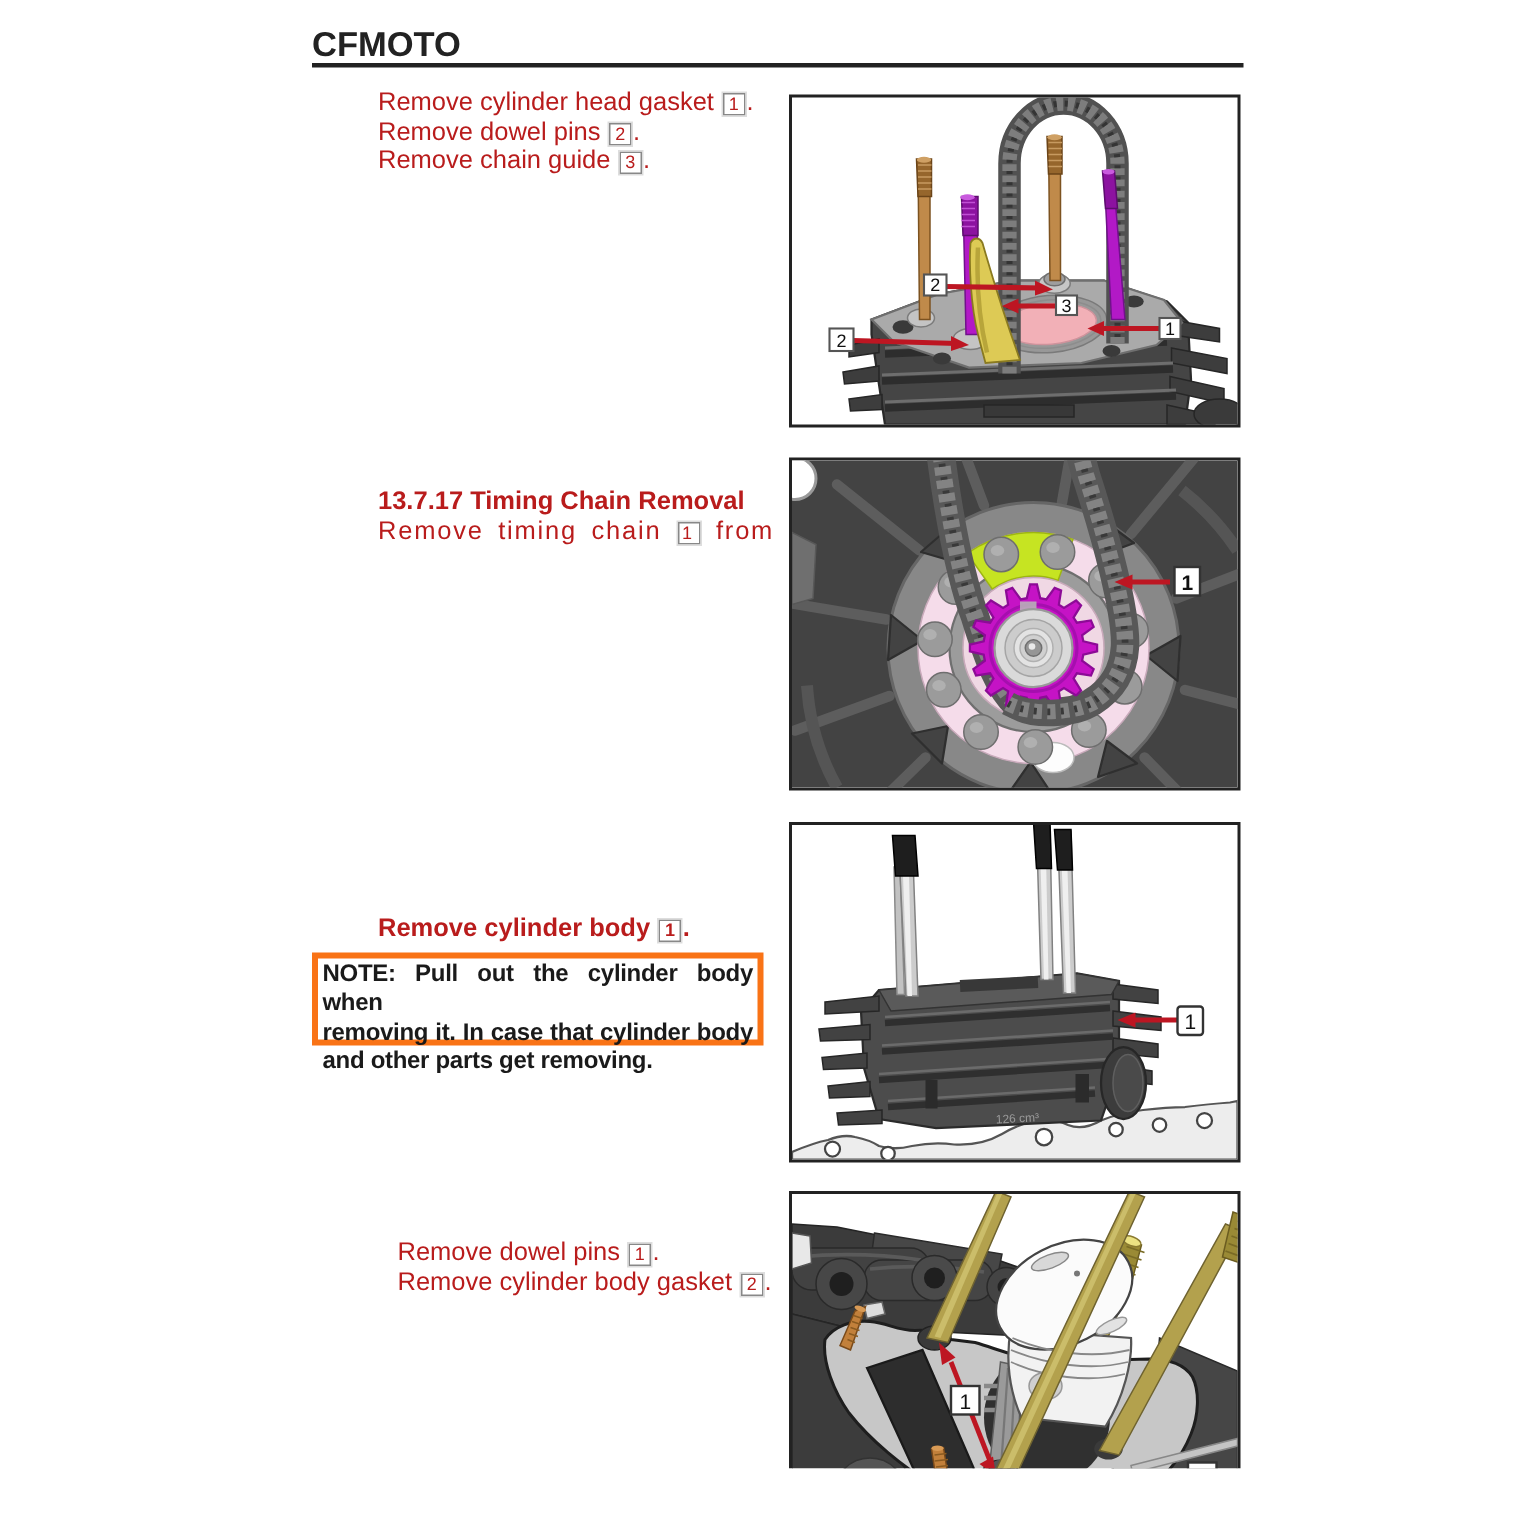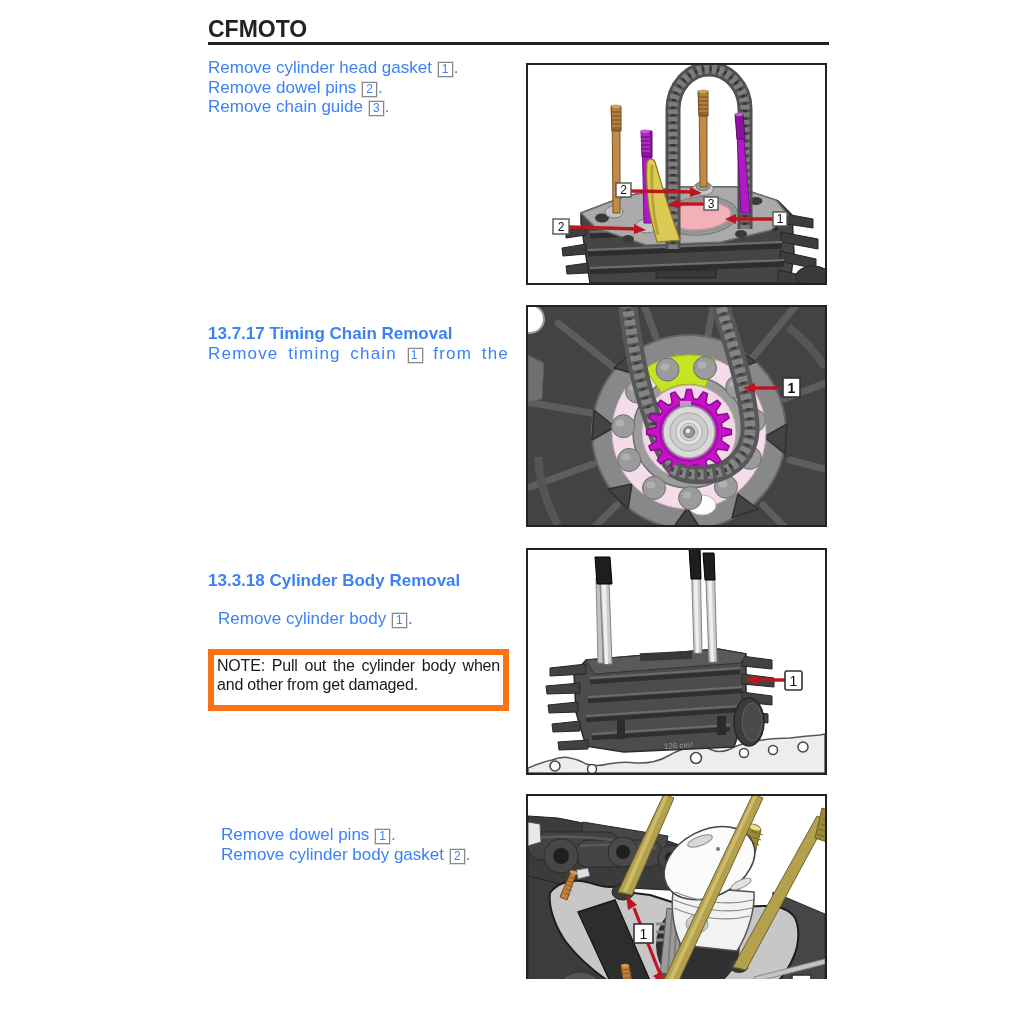"Remove cylinder head gasket 1" .txt { color: #3b82f6 -> #b91c1c; margin-left: none -> 44px }
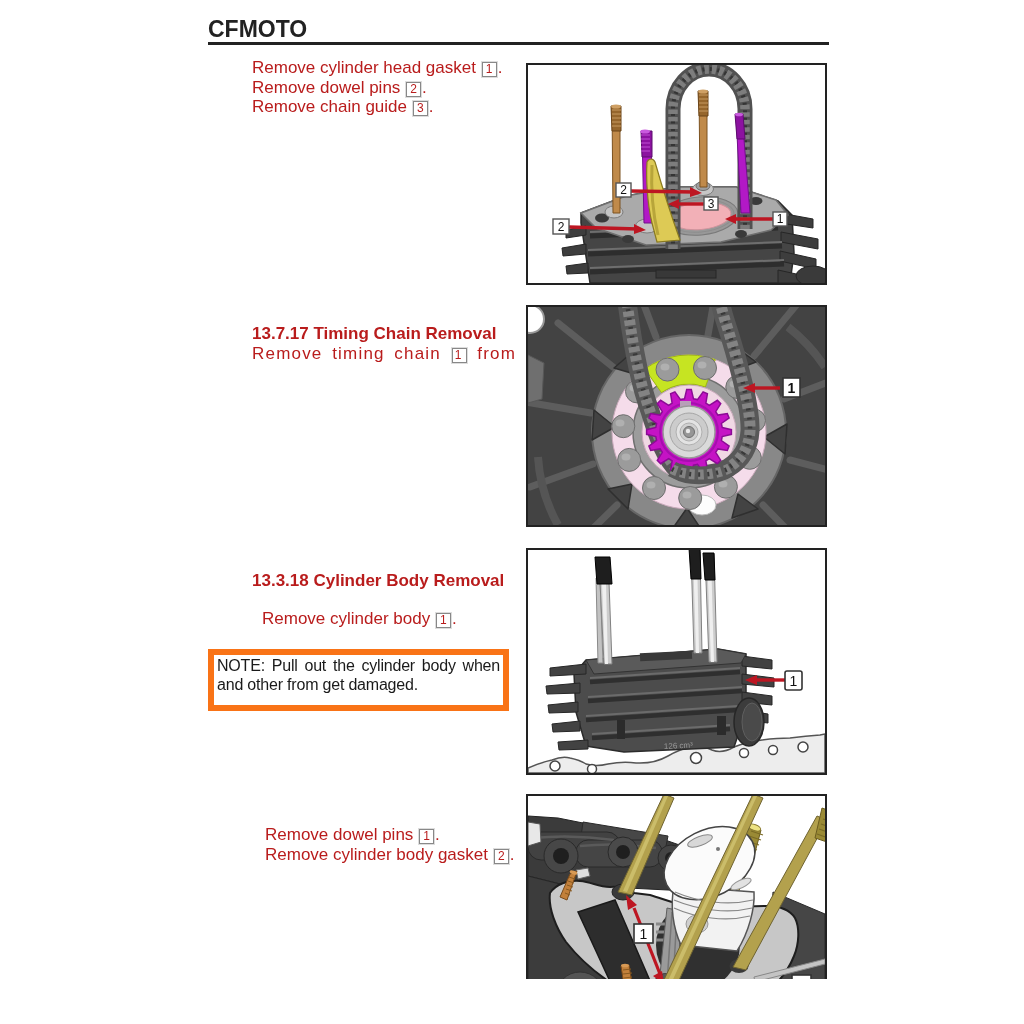"13.3.18 Cylinder Body Removal" div.txt { html: <div>13.3.18 Cylinder Body Removal</div> -> none }
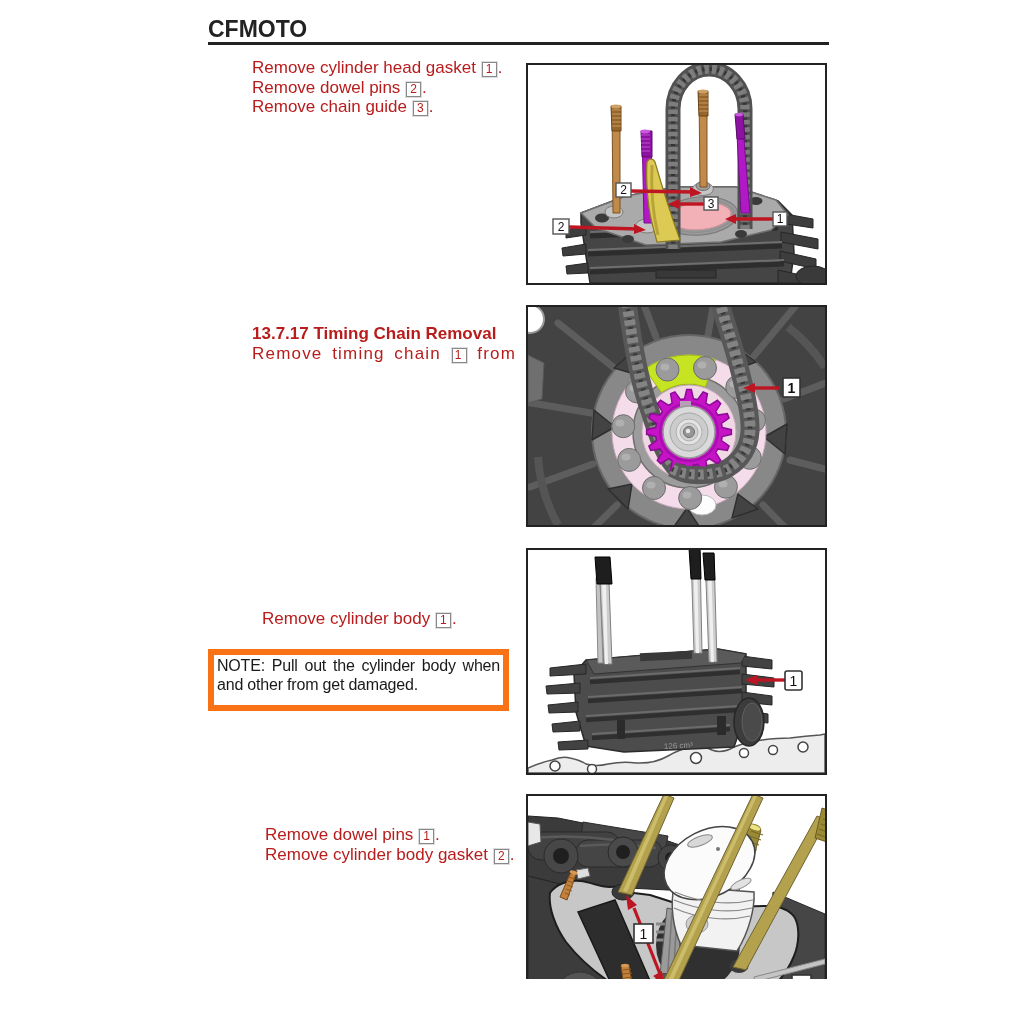"Remove cylinder body 1 ." div.txt { font-weight: none -> bold; left: 218px -> 208px }
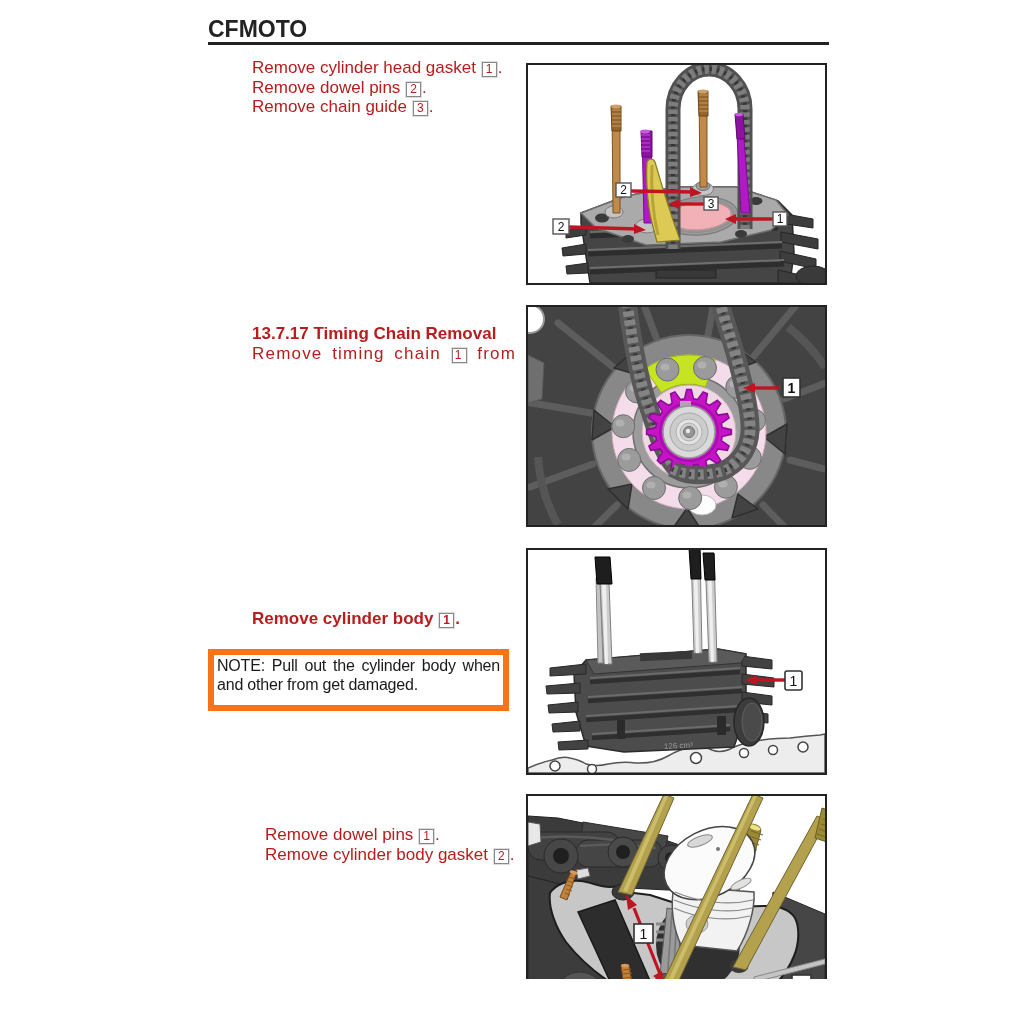"NOTE: Pull out the cylinder" .note { border: 6px solid #f97316 -> 4px solid #f97316; font-weight: normal -> bold; top: 649px -> 635px }
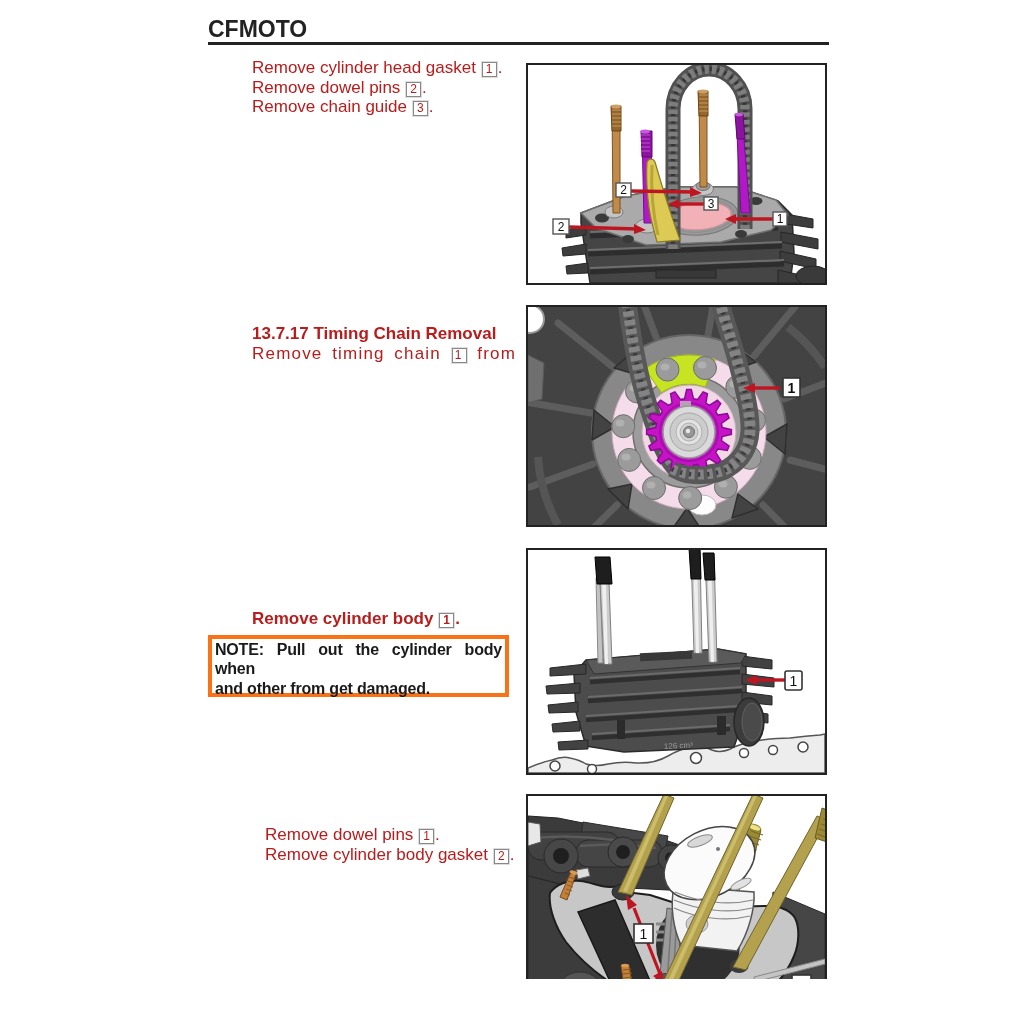"removing it. In case that" div.jl { html: none -> <div>removing it. In case that cylinder body</div> }
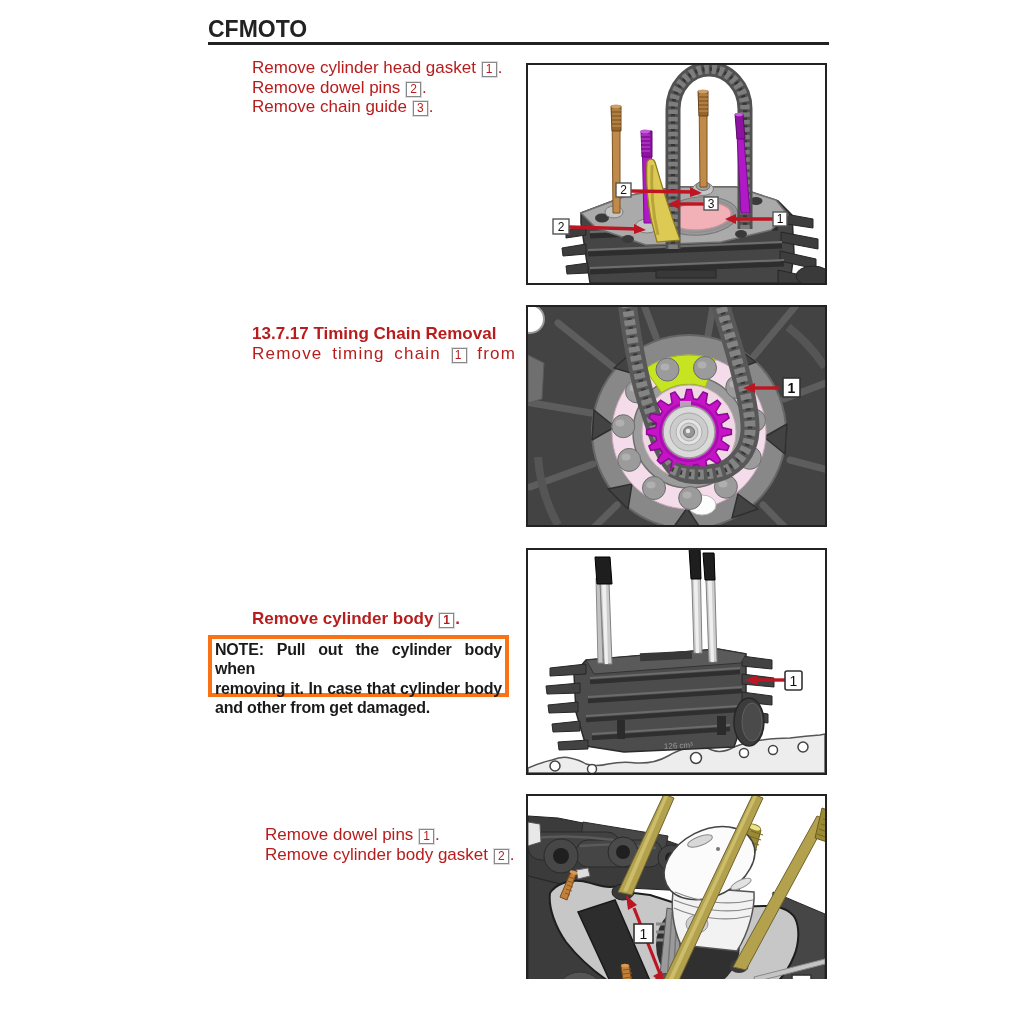"and other from get damaged." div { text: from get damaged -> parts get removing }
